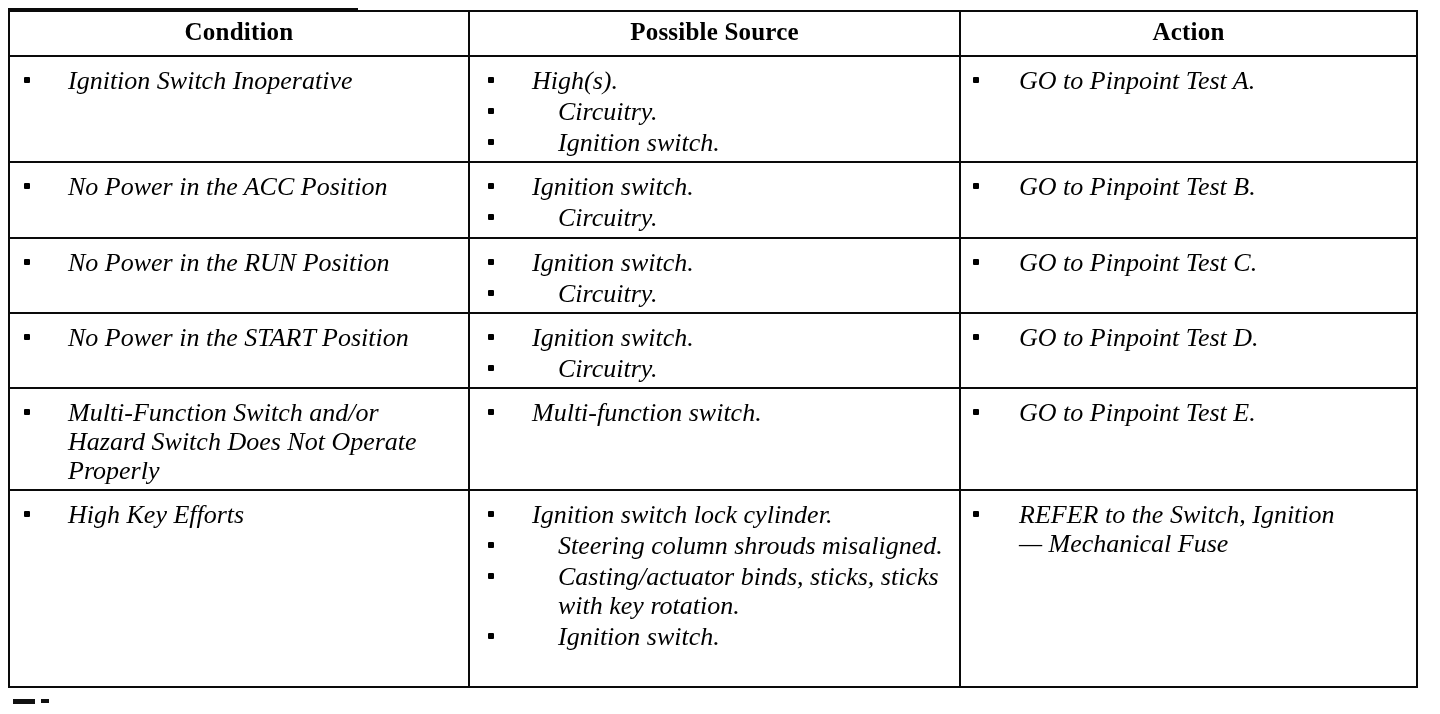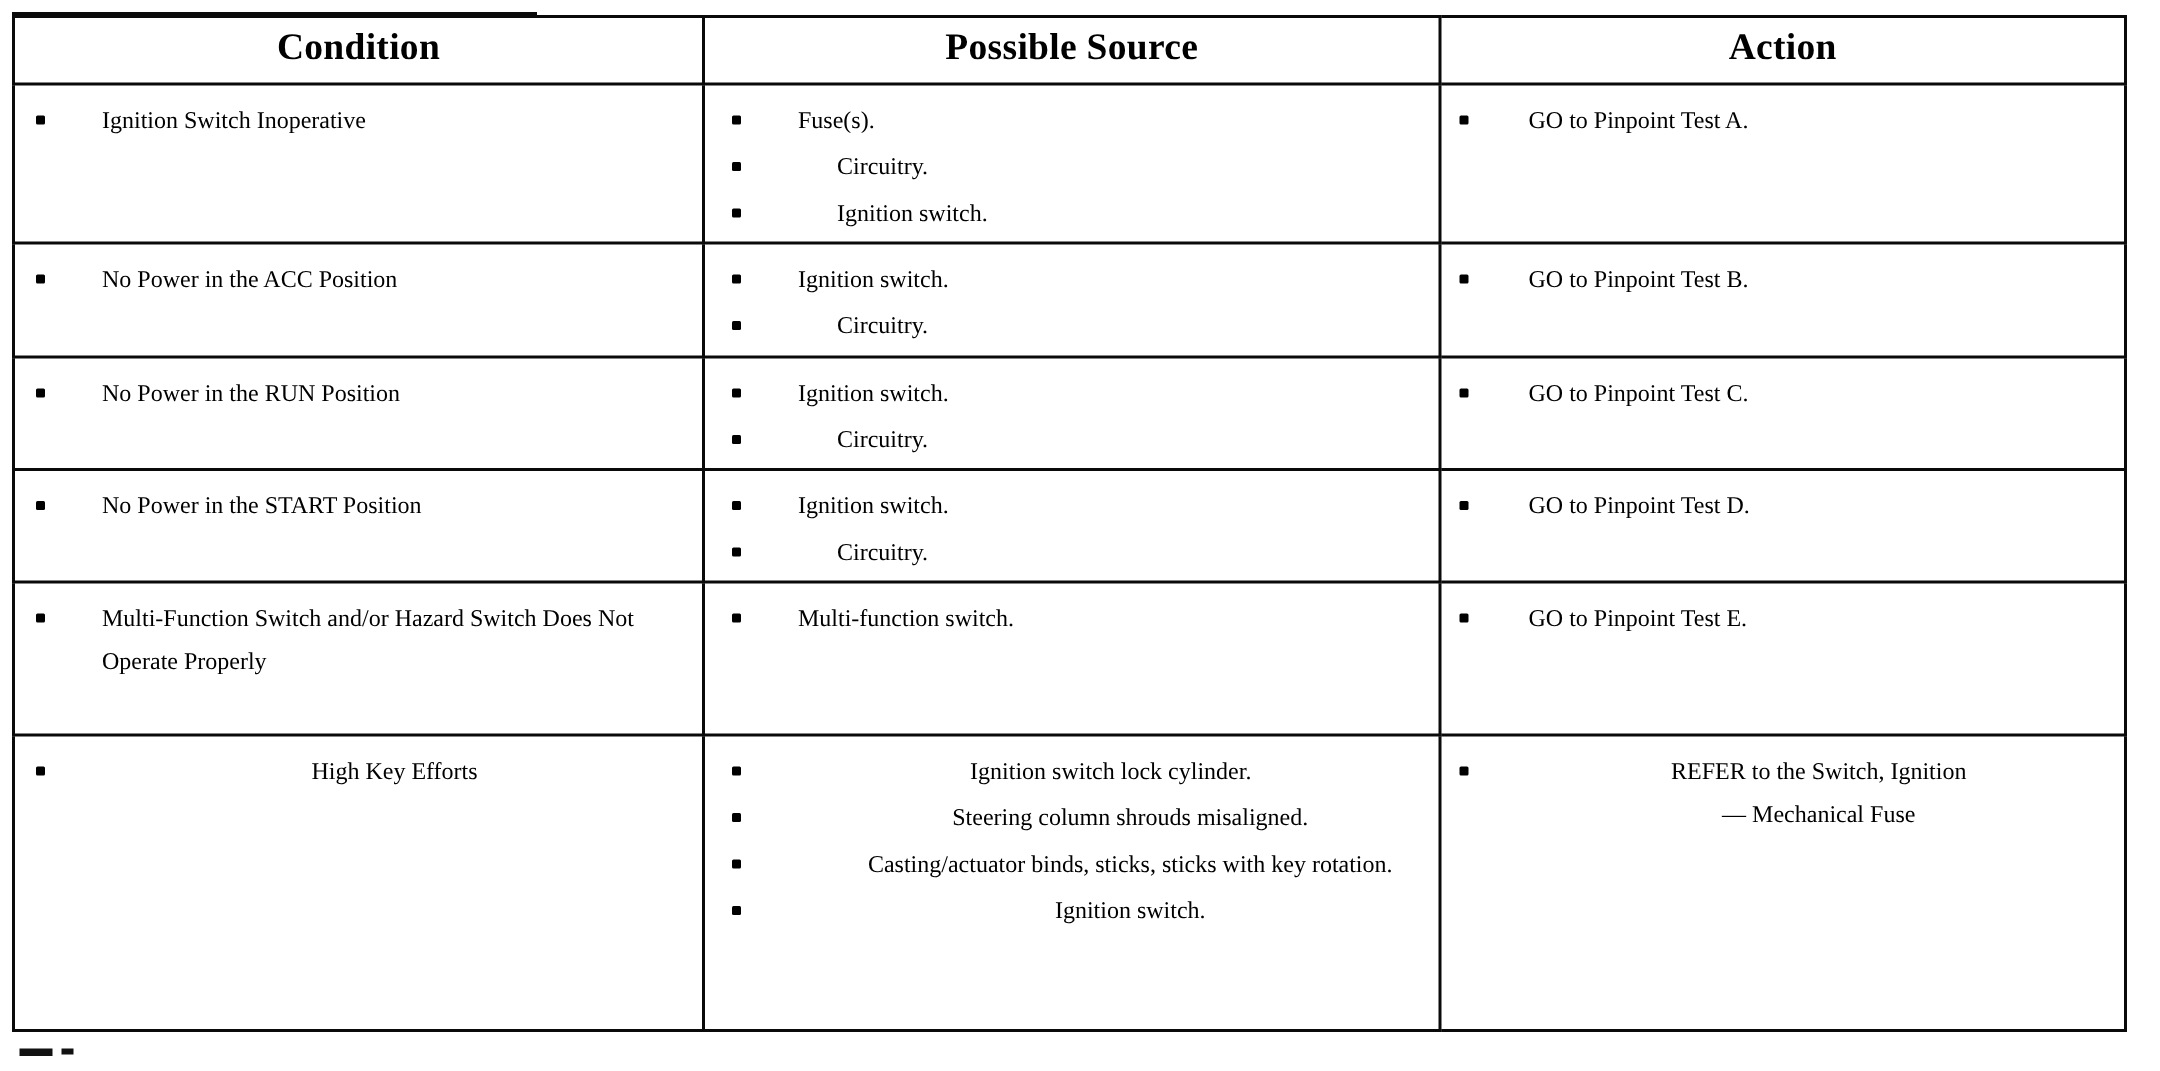"Ignition Switch Inoperative" ul.cell-list > li { font-size: 16px -> 26px; font-style: none -> italic }
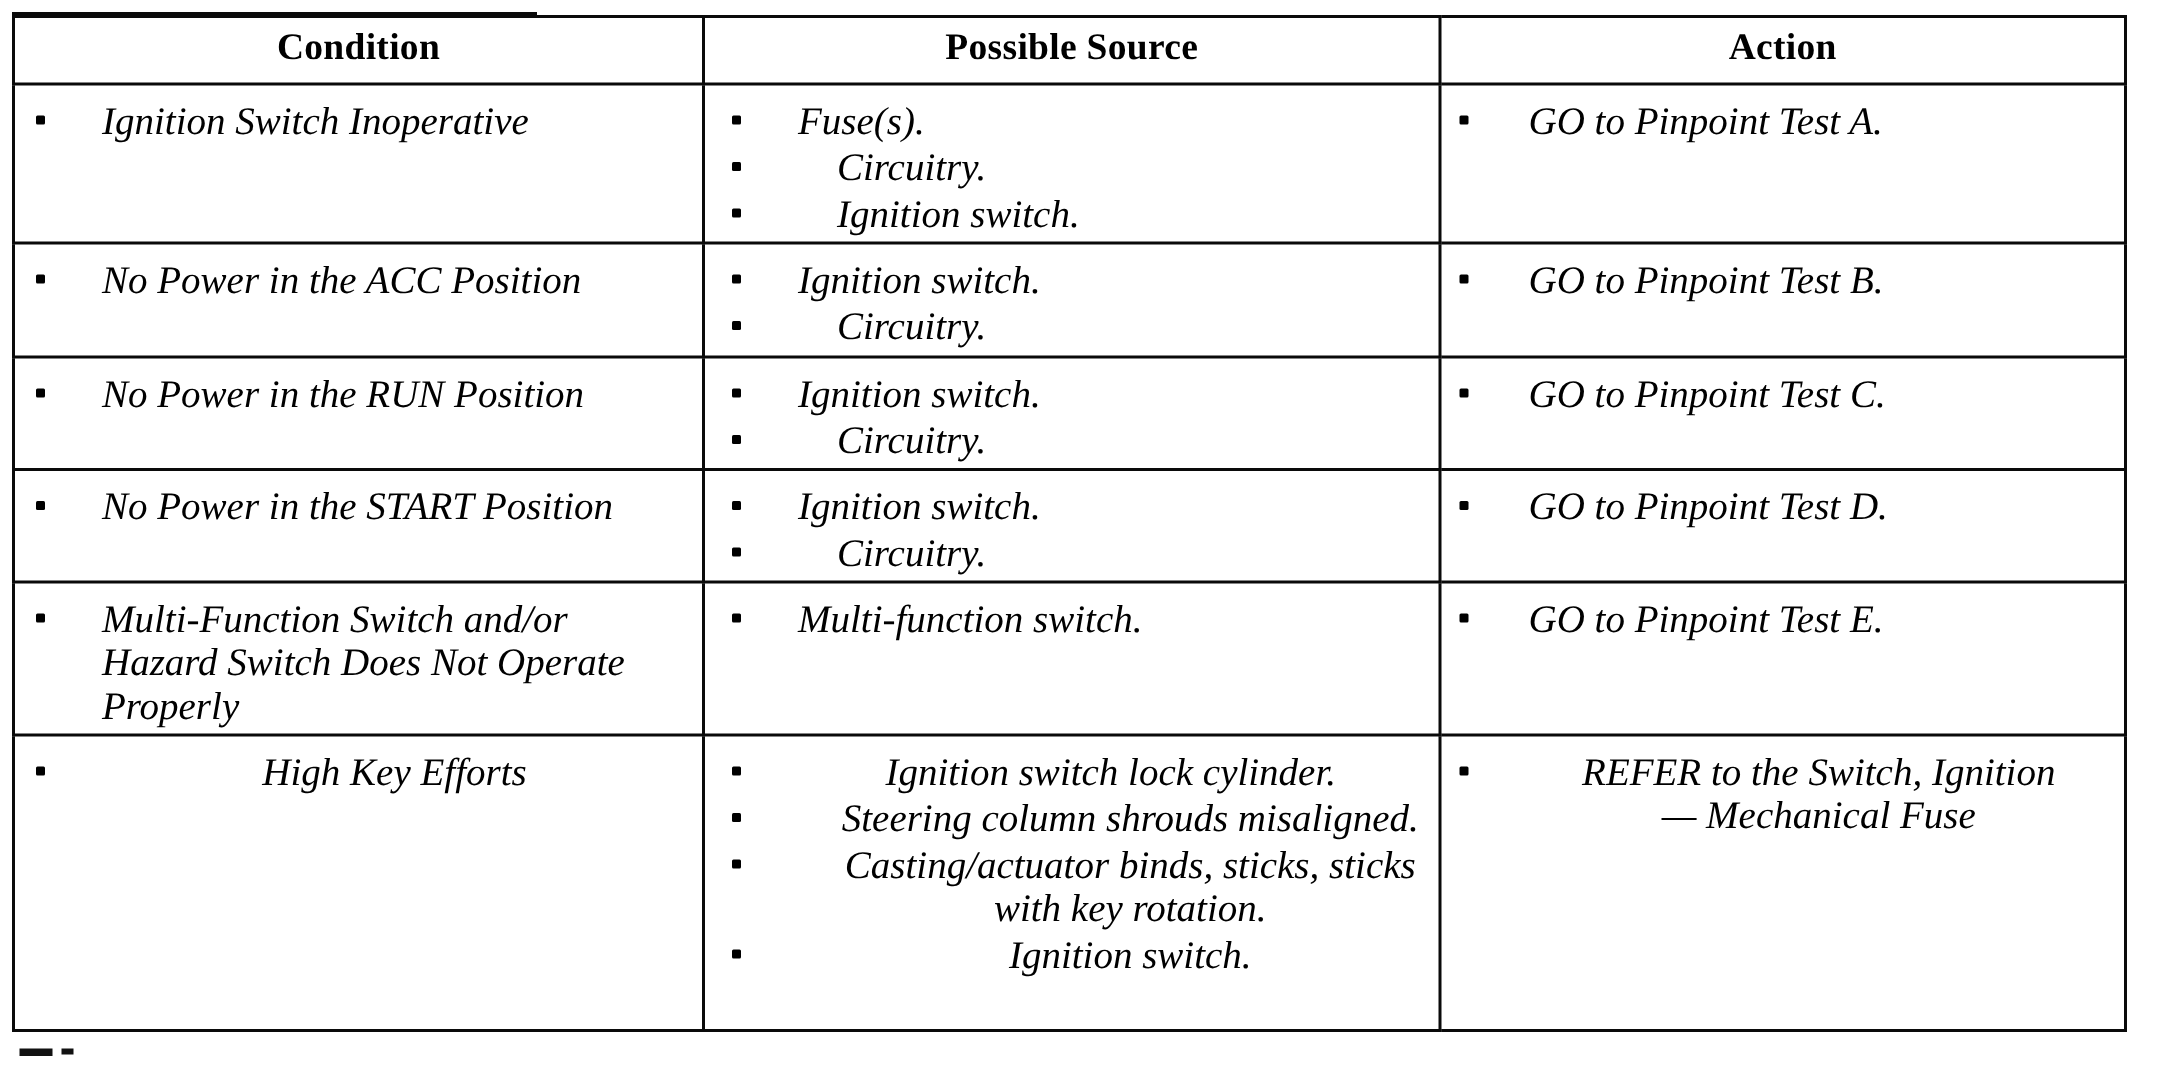"Fuse(s)." span.li-text { text: Fuse -> High }
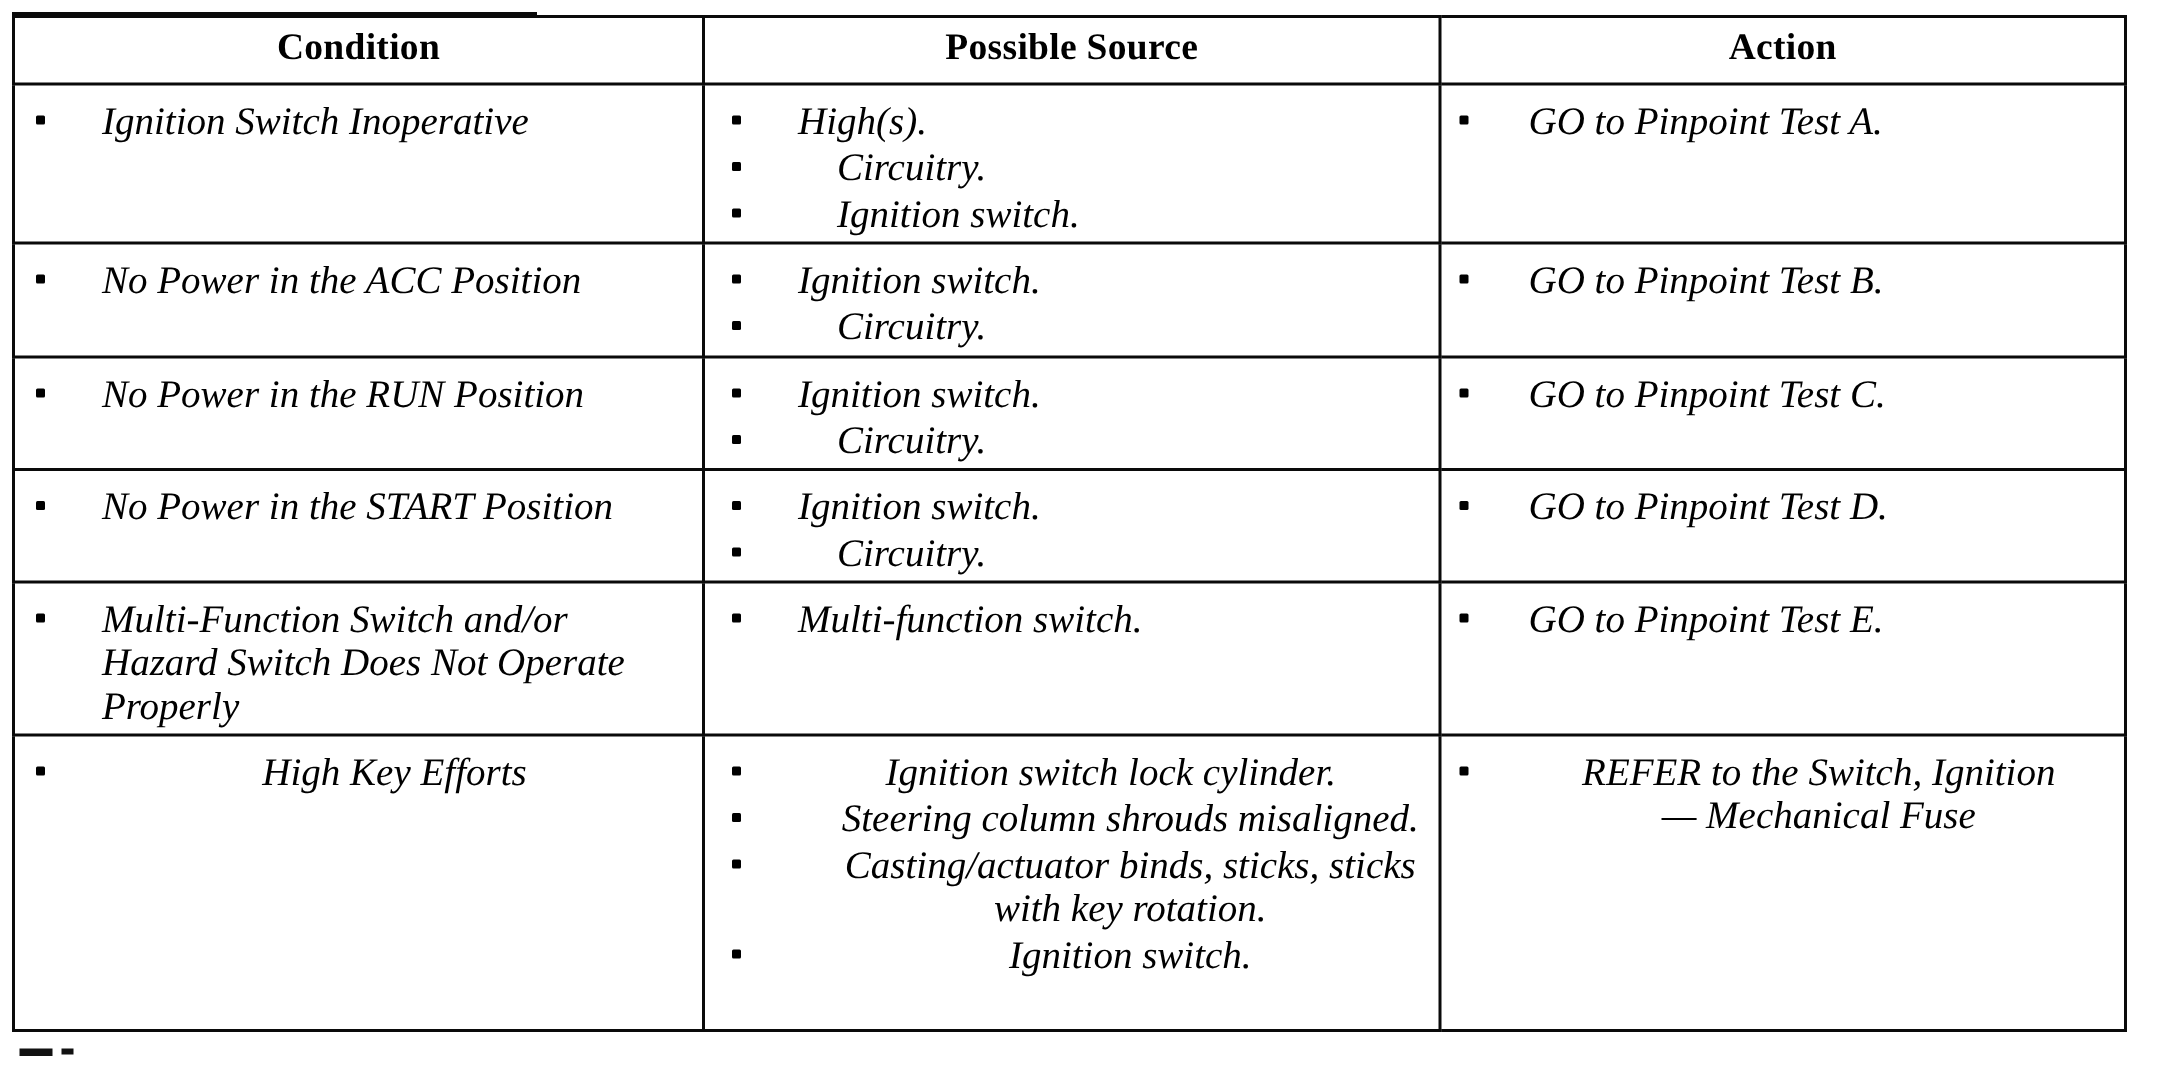"High Key Efforts" tr.row-h-195 td { text-align: center -> none }
